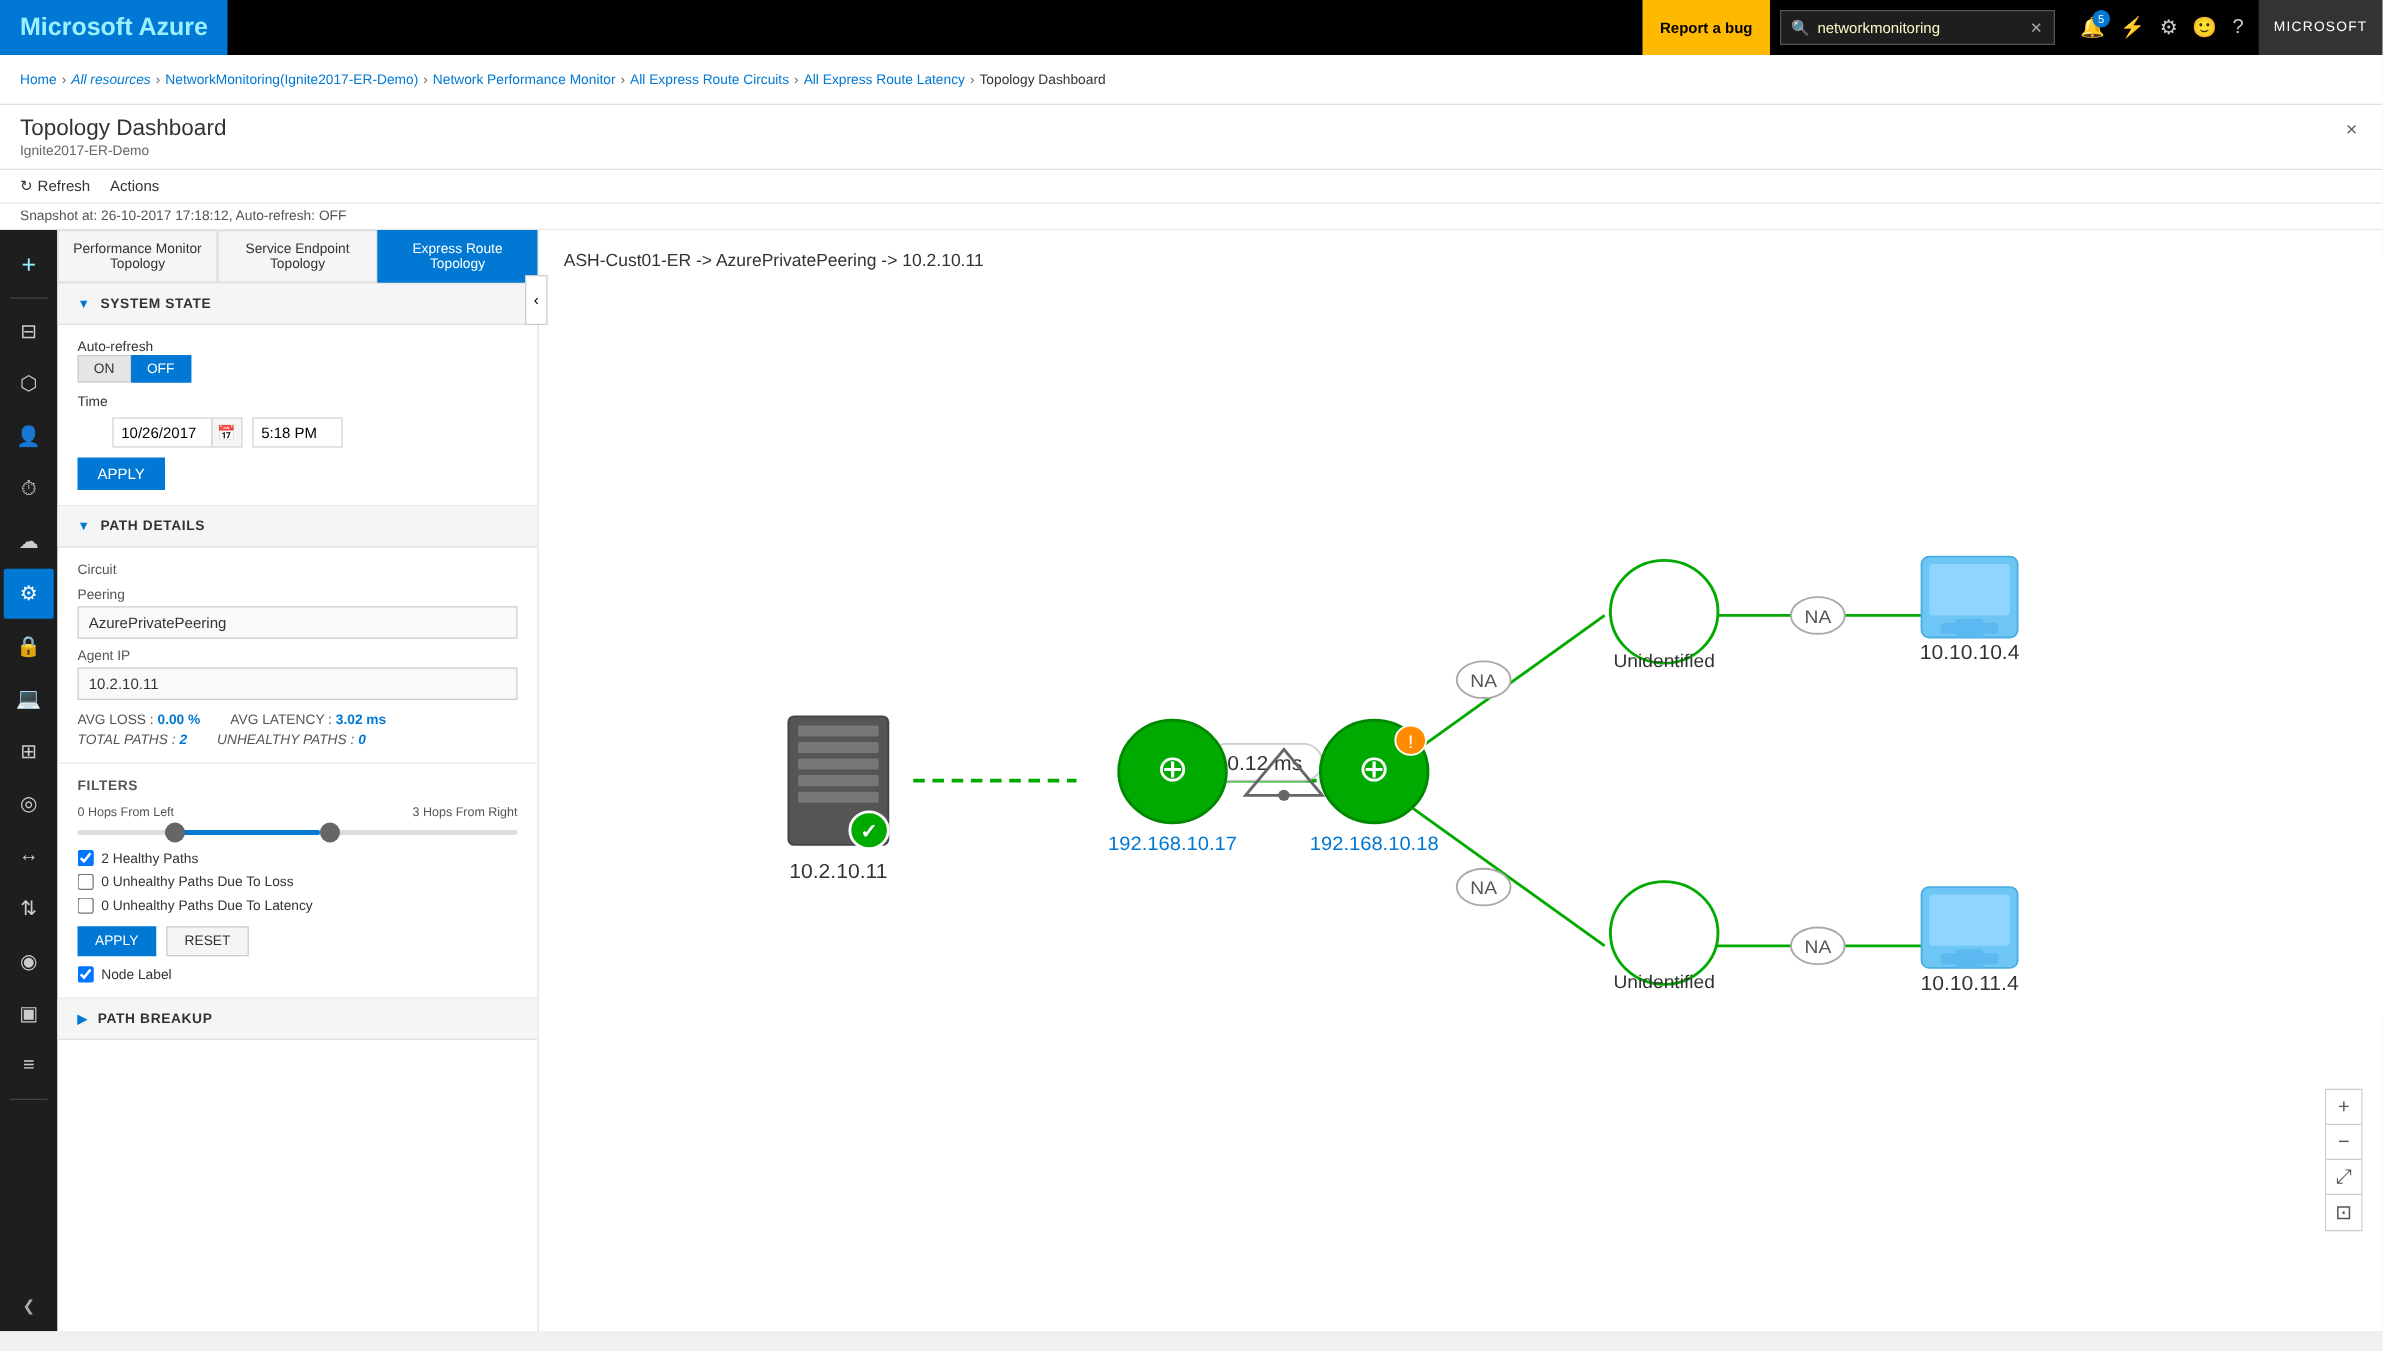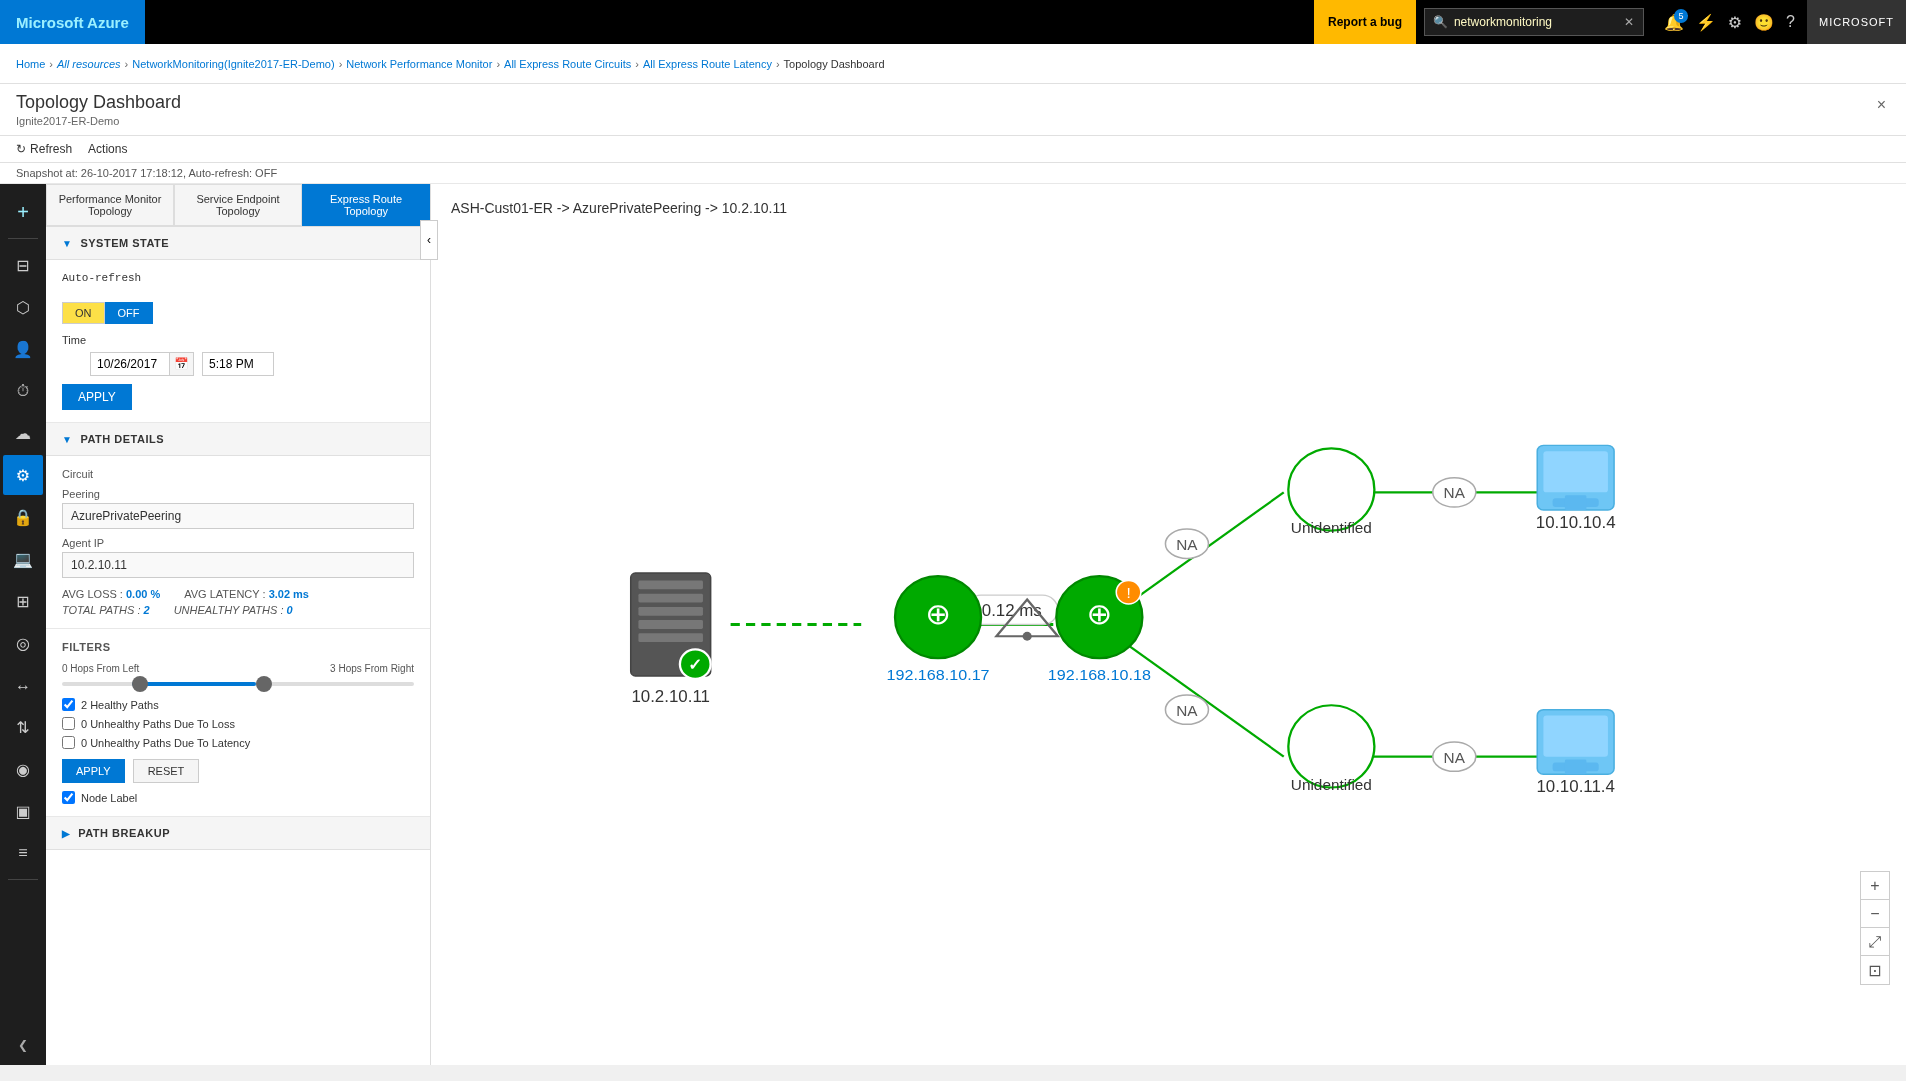"Microsoft Azure" .top-bar-logo { font-size: 15px -> 20px }
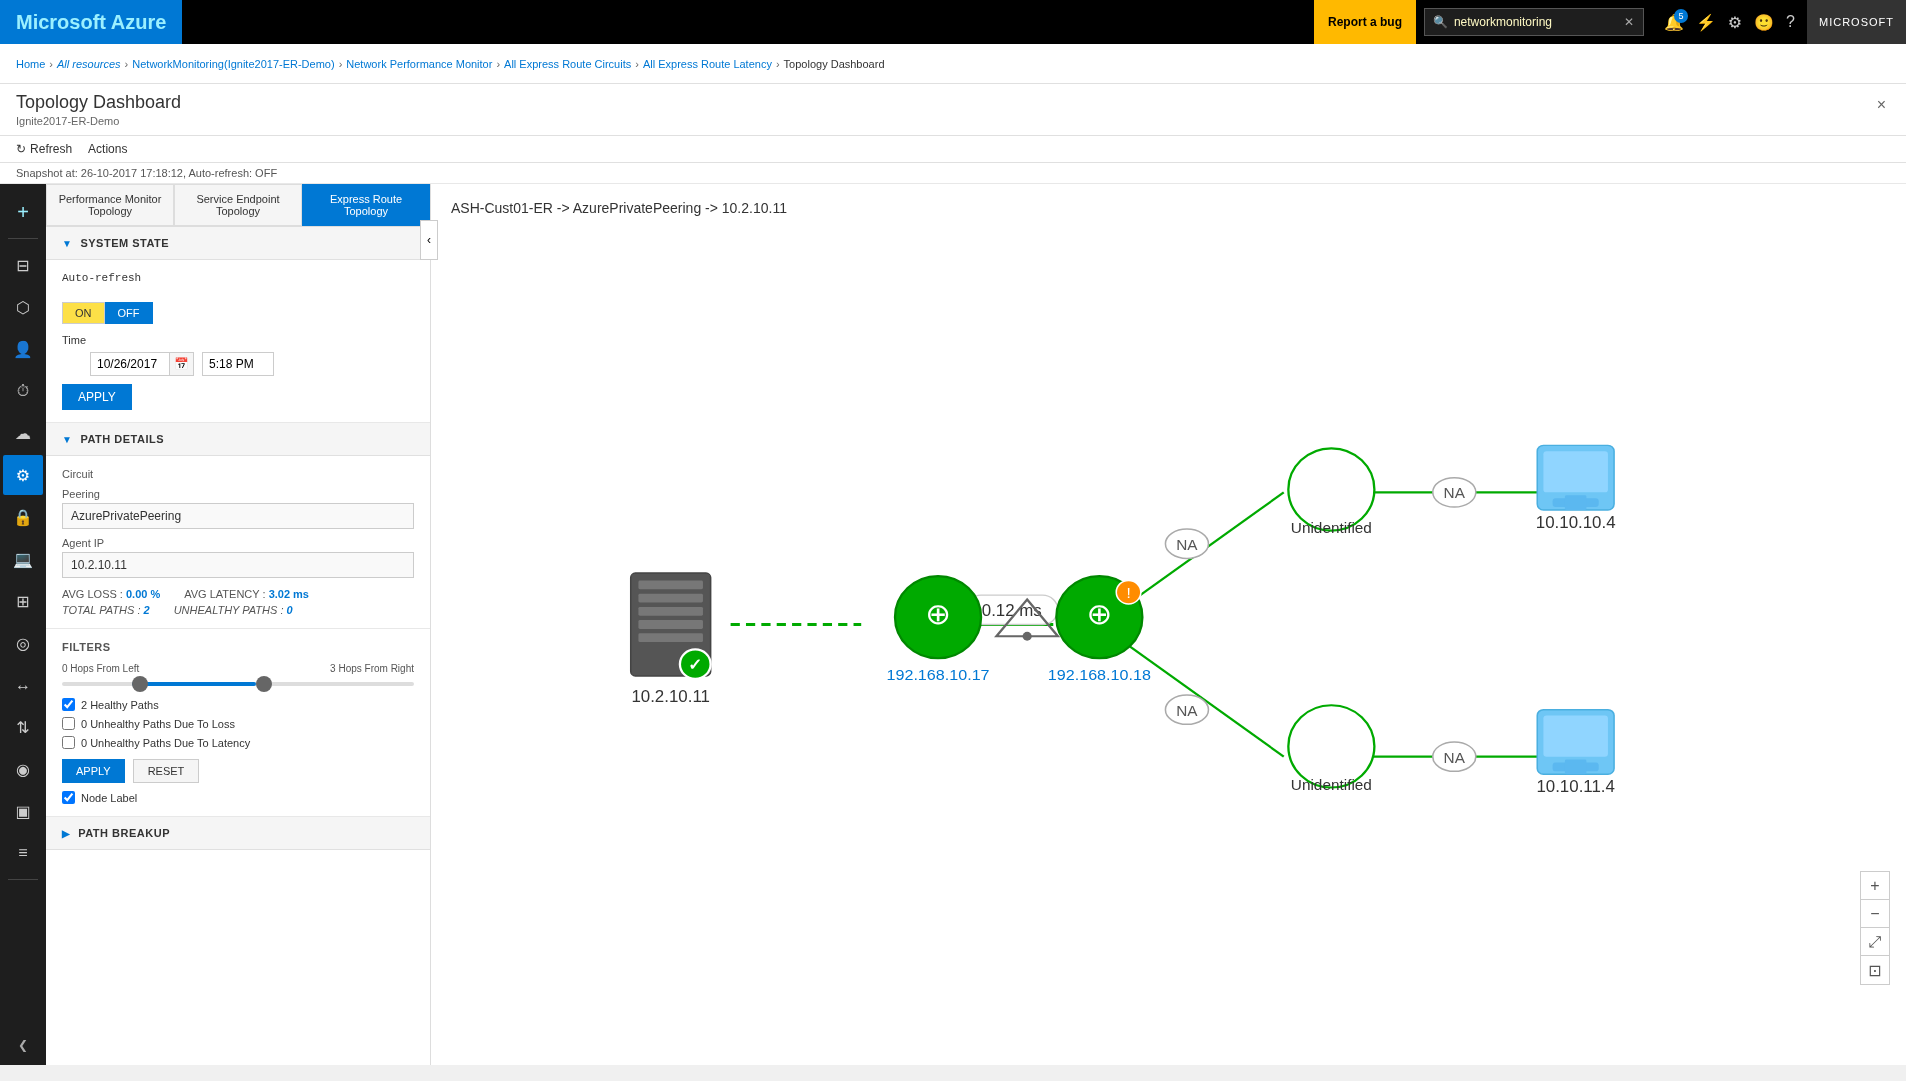"Auto-refresh" .auto-refresh-label { font-family: Liberation Mono, monospace -> none; margin-bottom: 18px -> 0 }
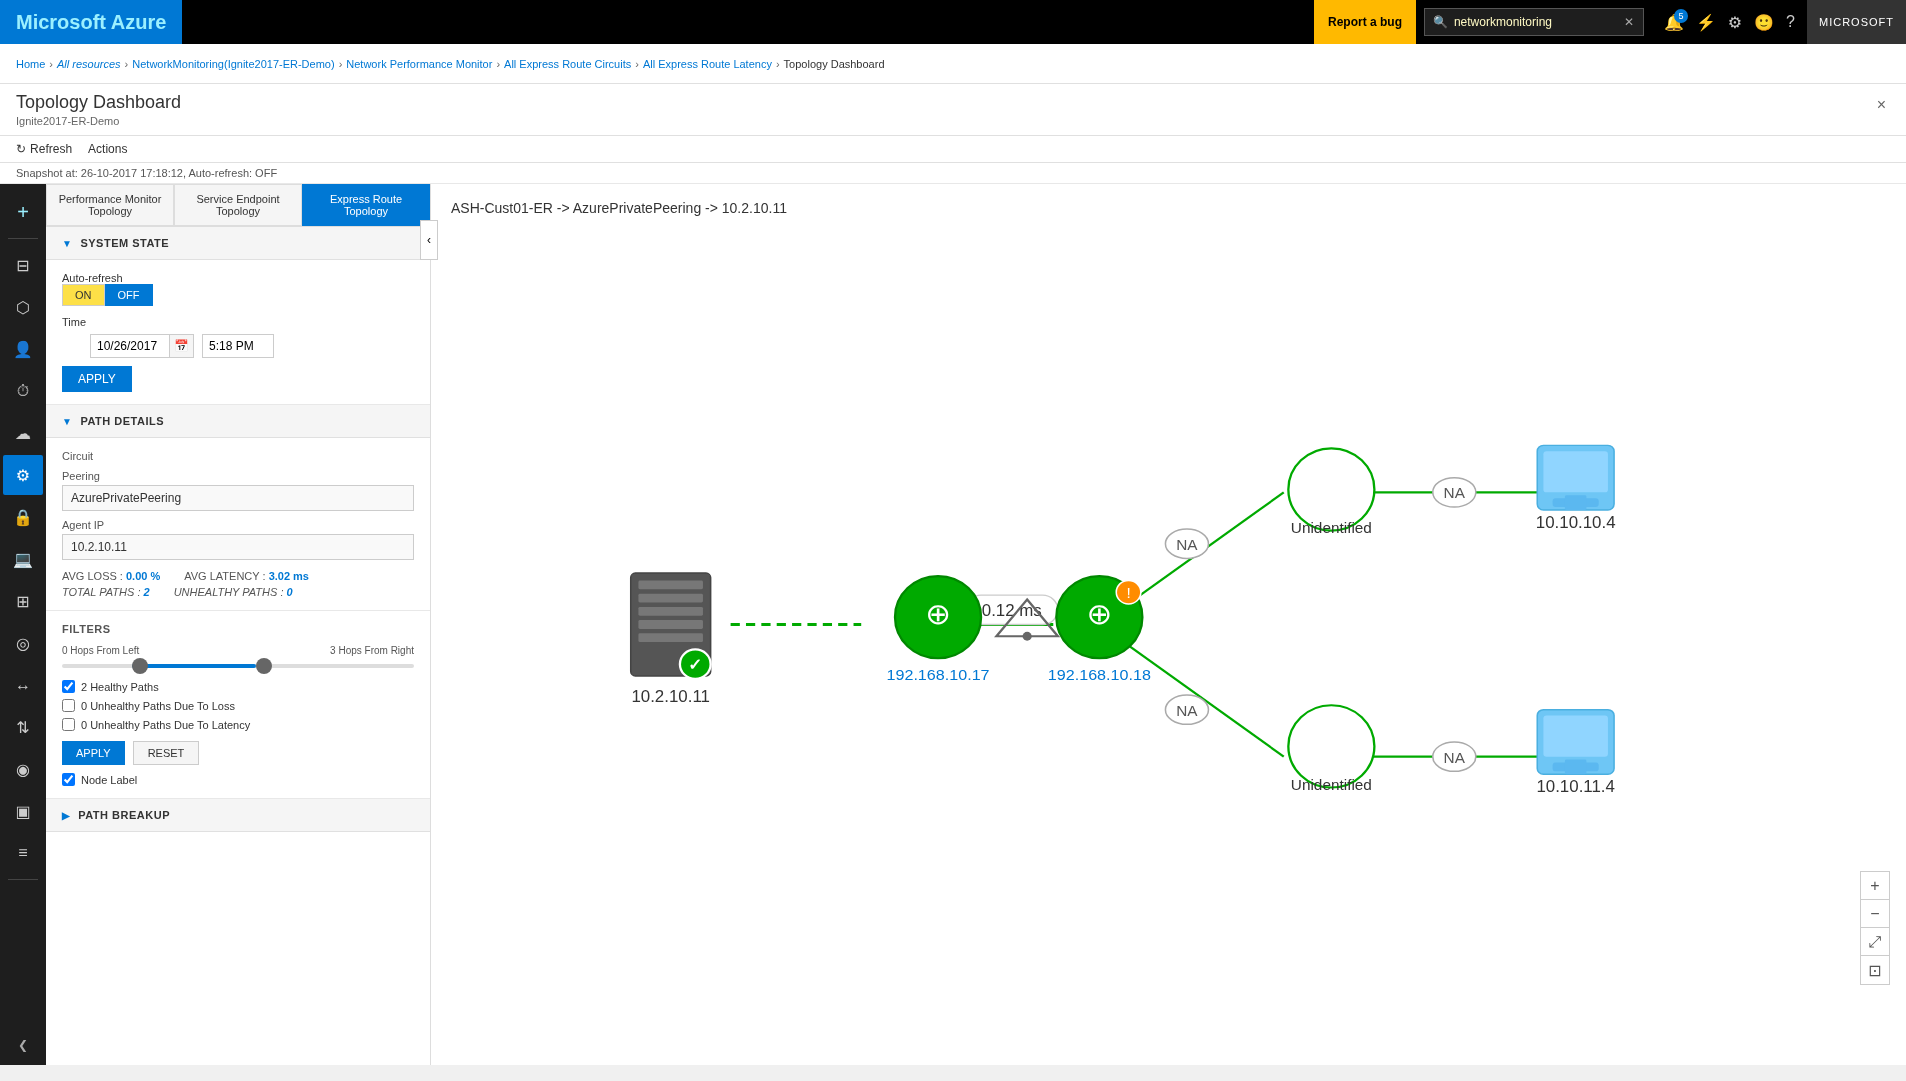"ON" .toggle-btn { background: #fde047 -> #e5e5e5 }
